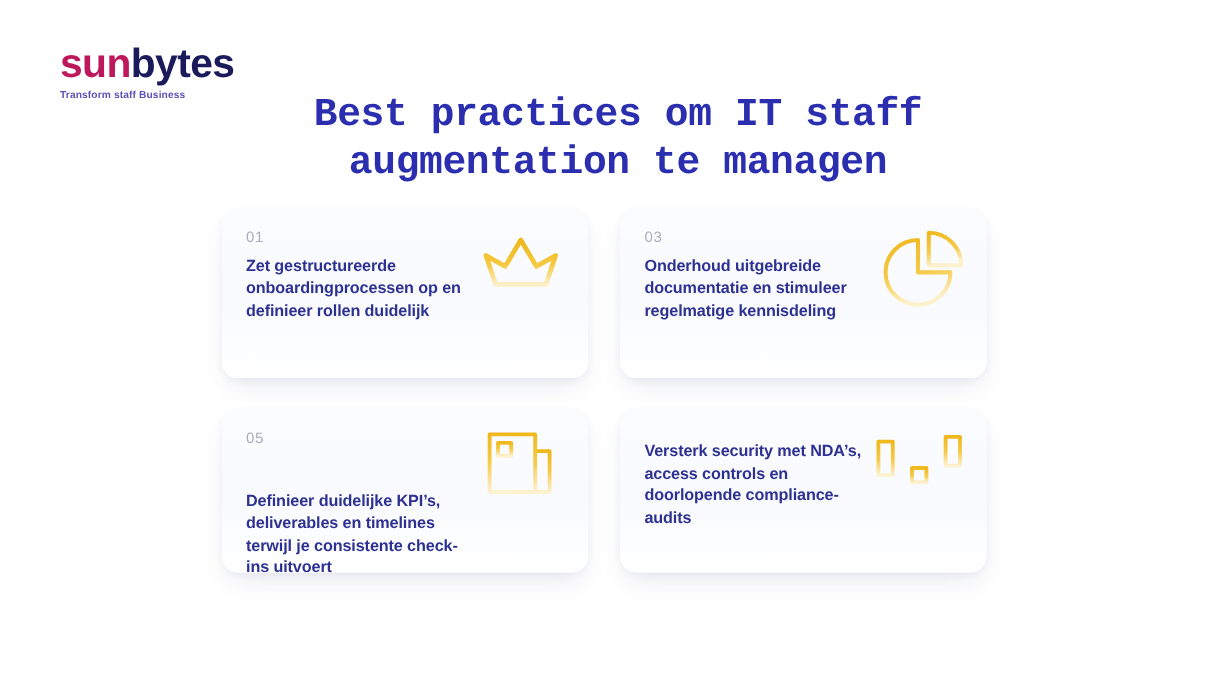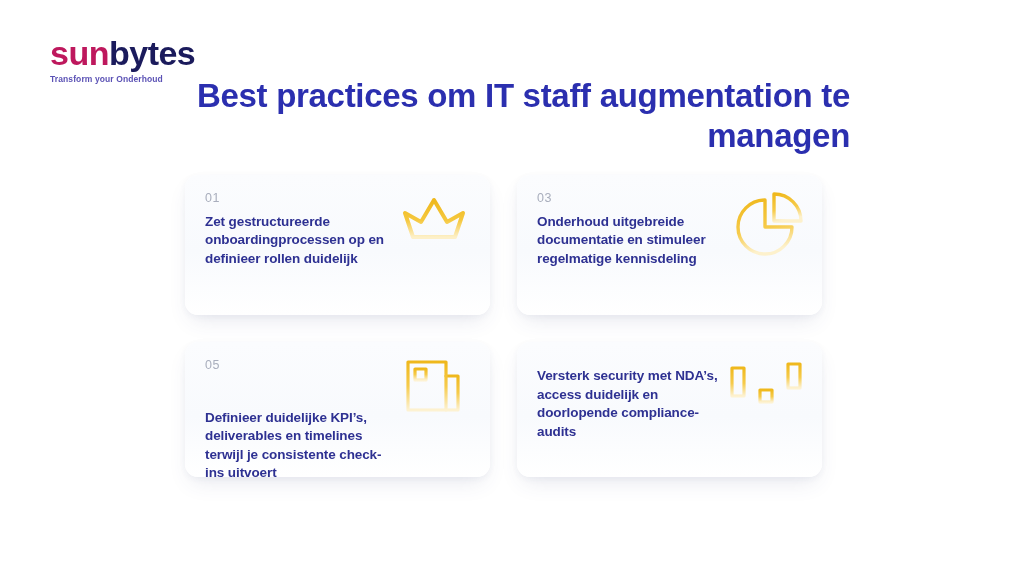"Transform your Onderhoud" div.logo-tagline { text: your Onderhoud -> staff Business }
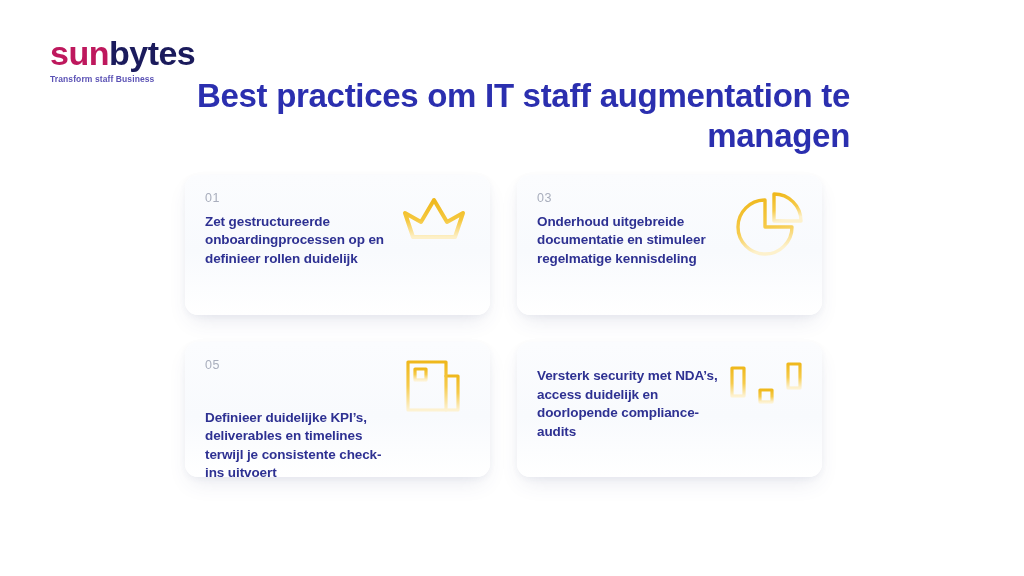"Best practices om IT staff" .title { font-family: none -> Liberation Mono, monospace; text-align: right -> center }
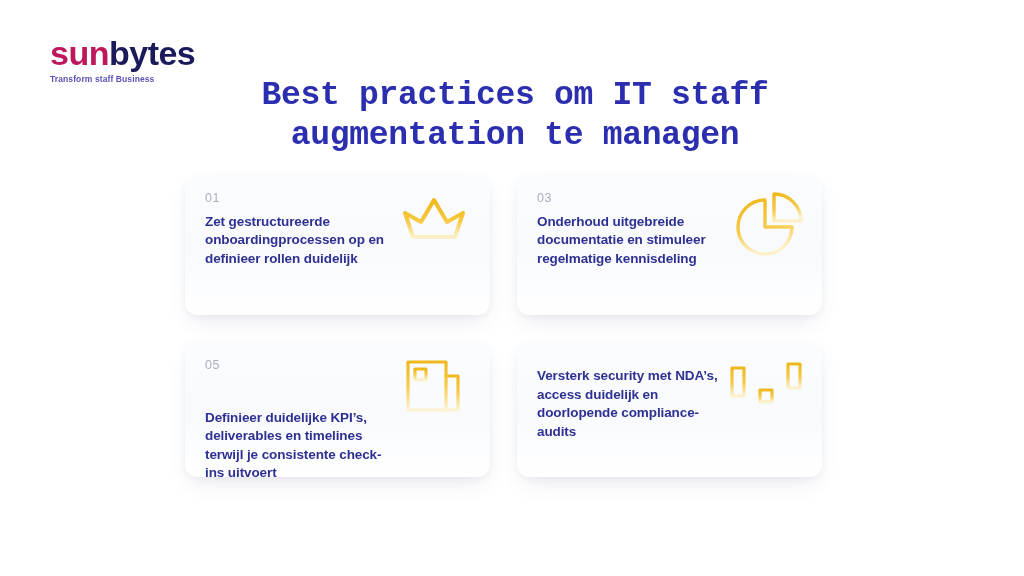"Versterk security met NDA’s, access" div.card-text { text: duidelijk -> controls }
